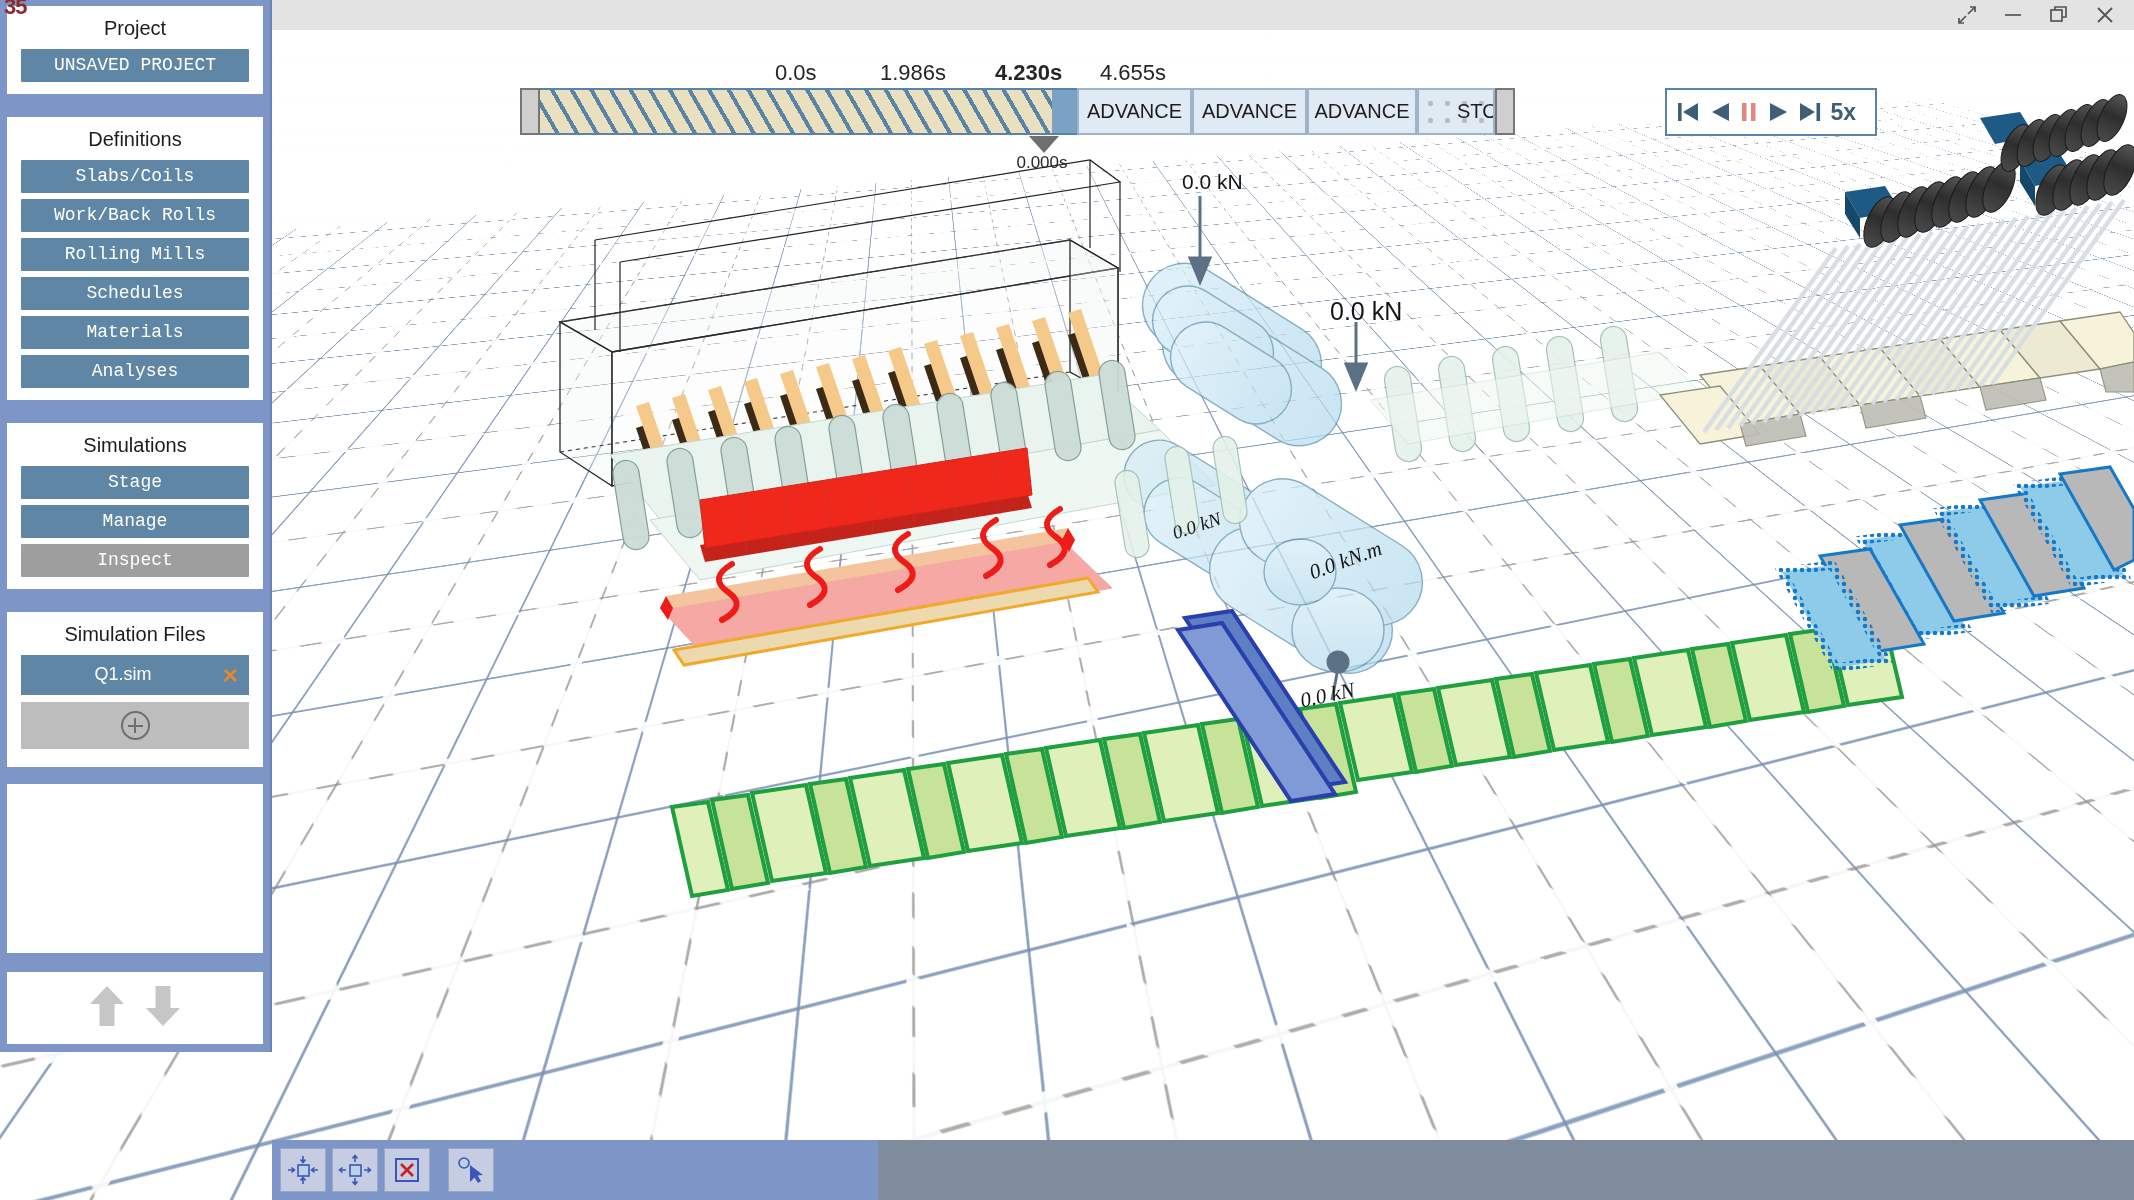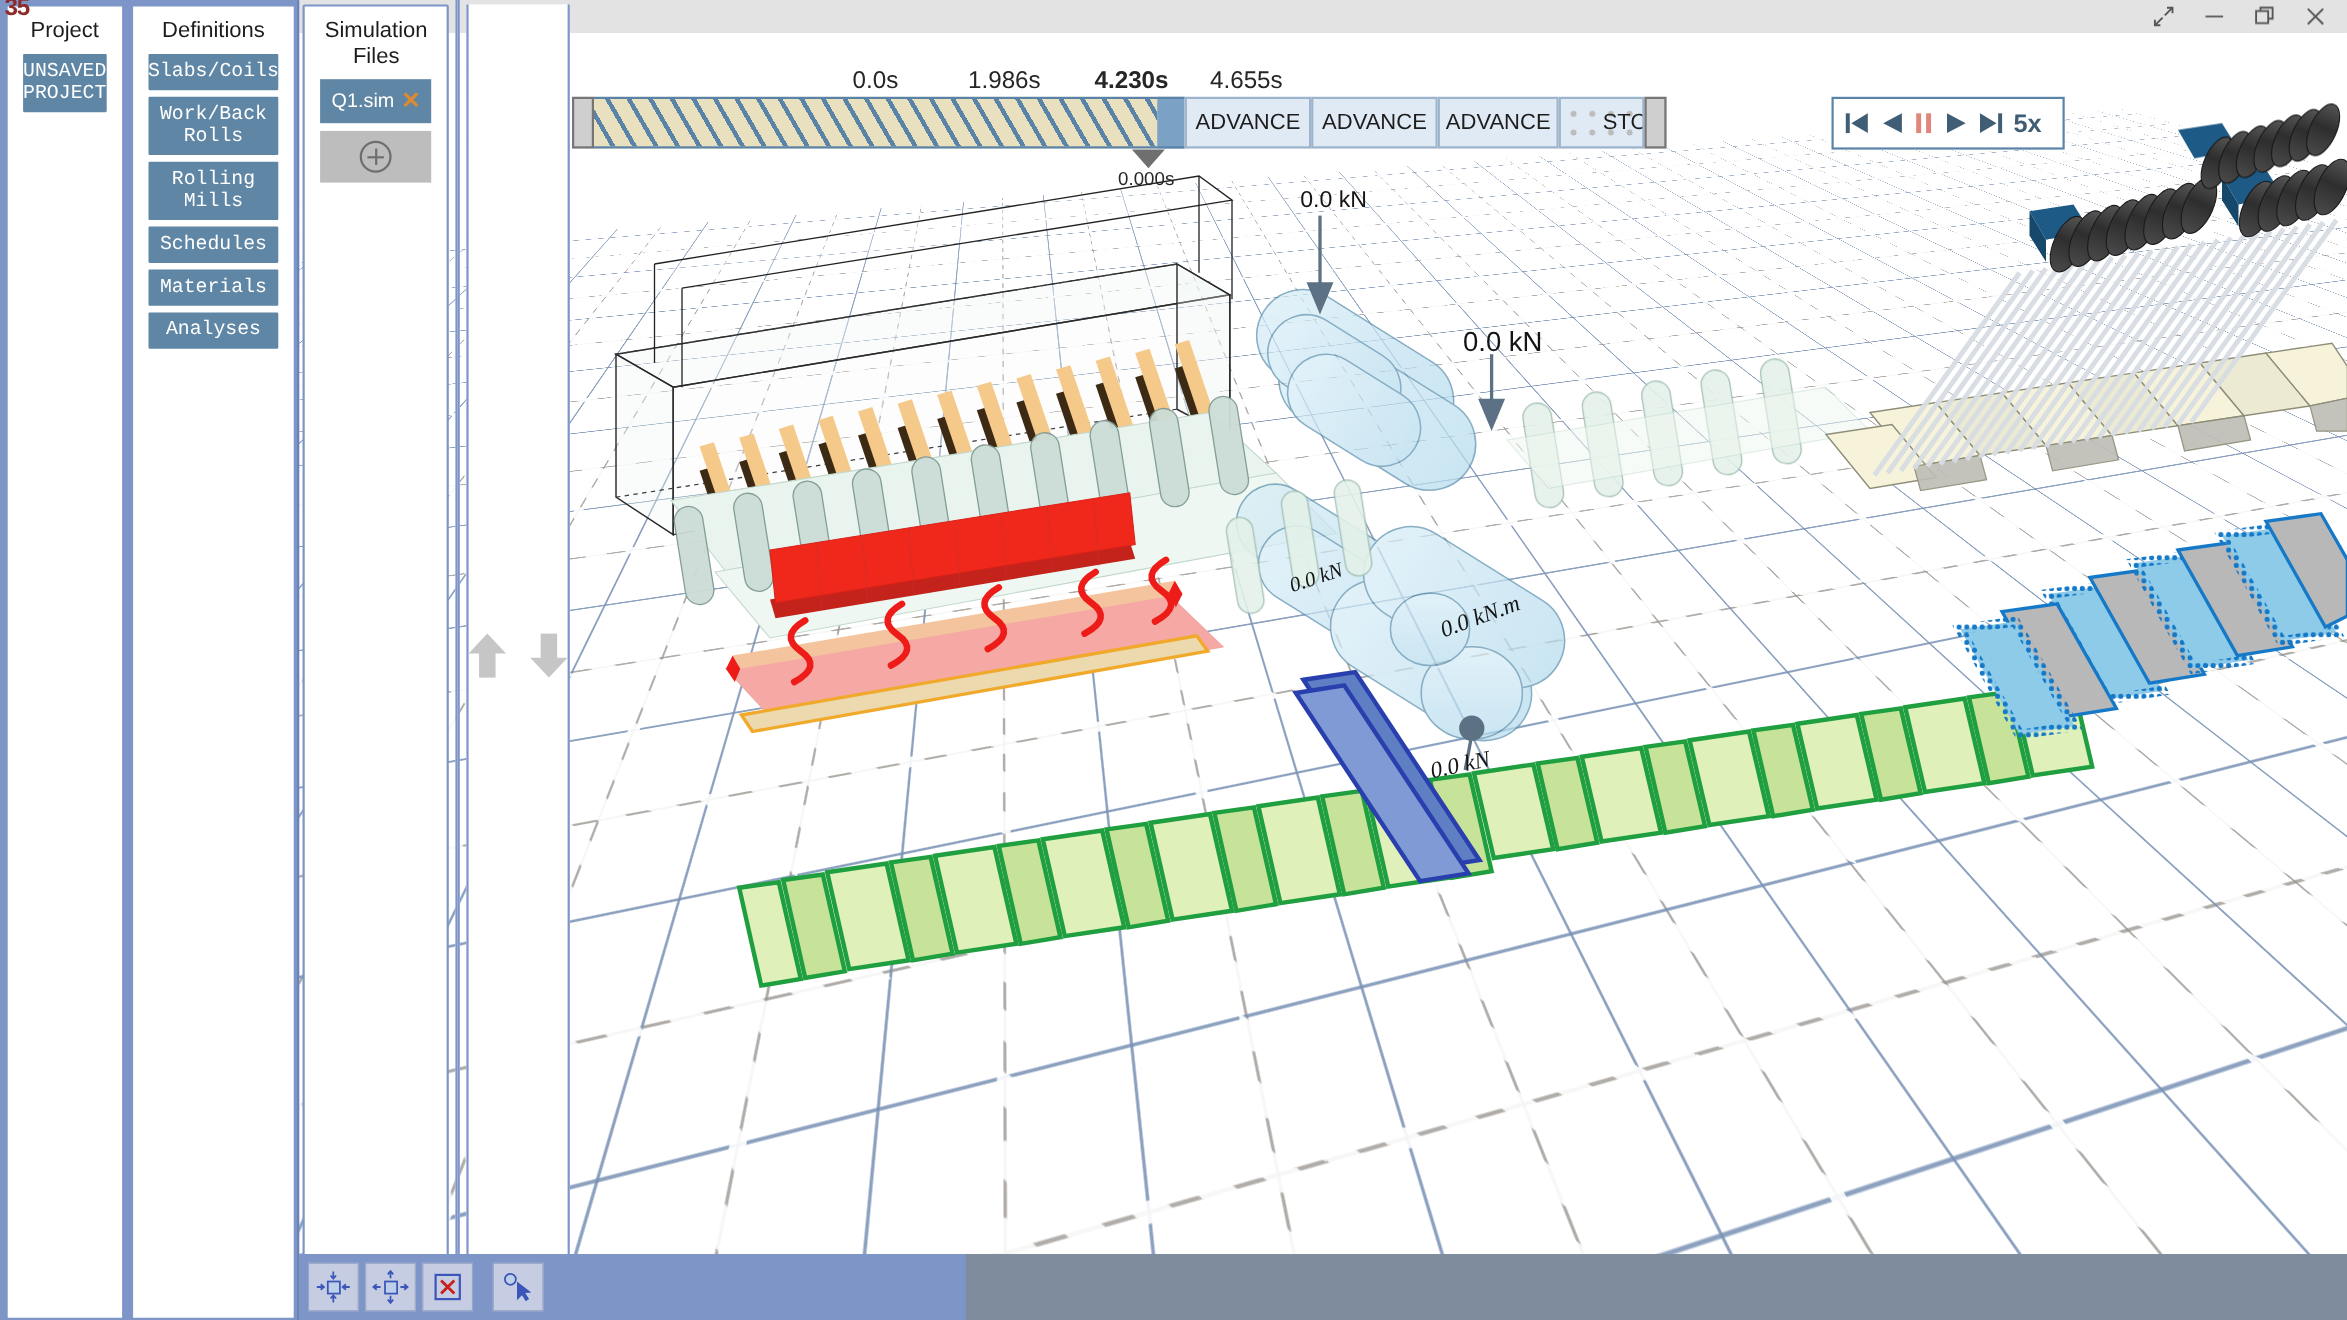"35" #sidebar { flex-direction: row -> column; gap: 6px -> 19px; height: 1200px -> 1052px }
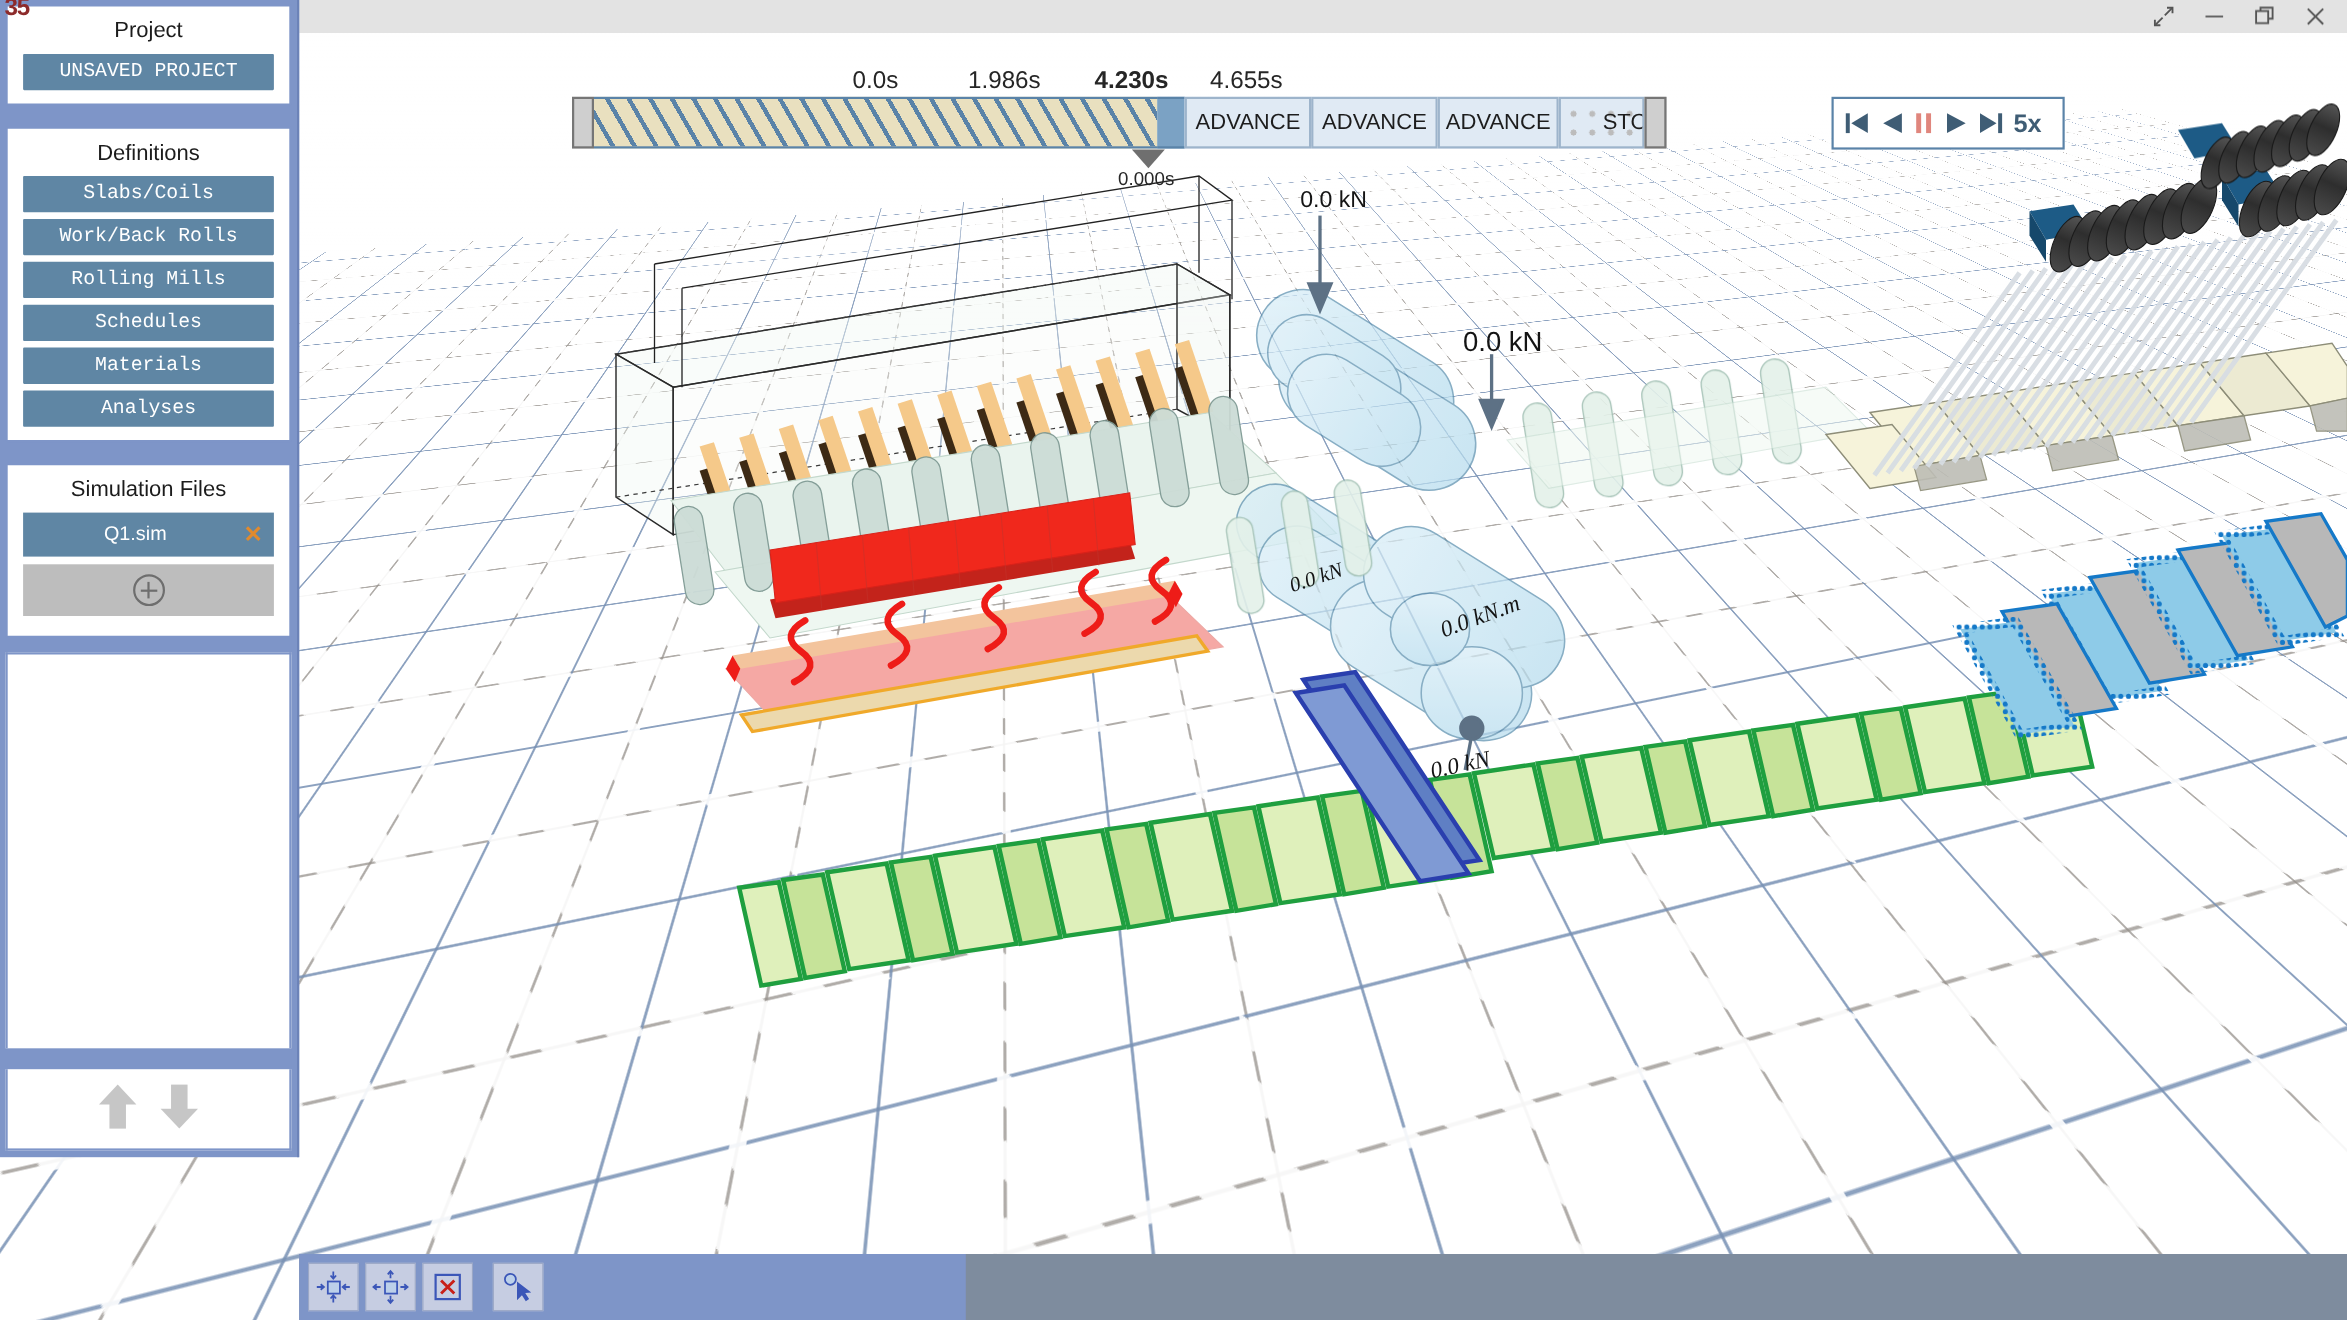"Simulations" div.panel { html: none -> <div> <div>Simulations</div> <button>Stage</button> <button>Manage</button> <button>Inspect</button> </div> }
